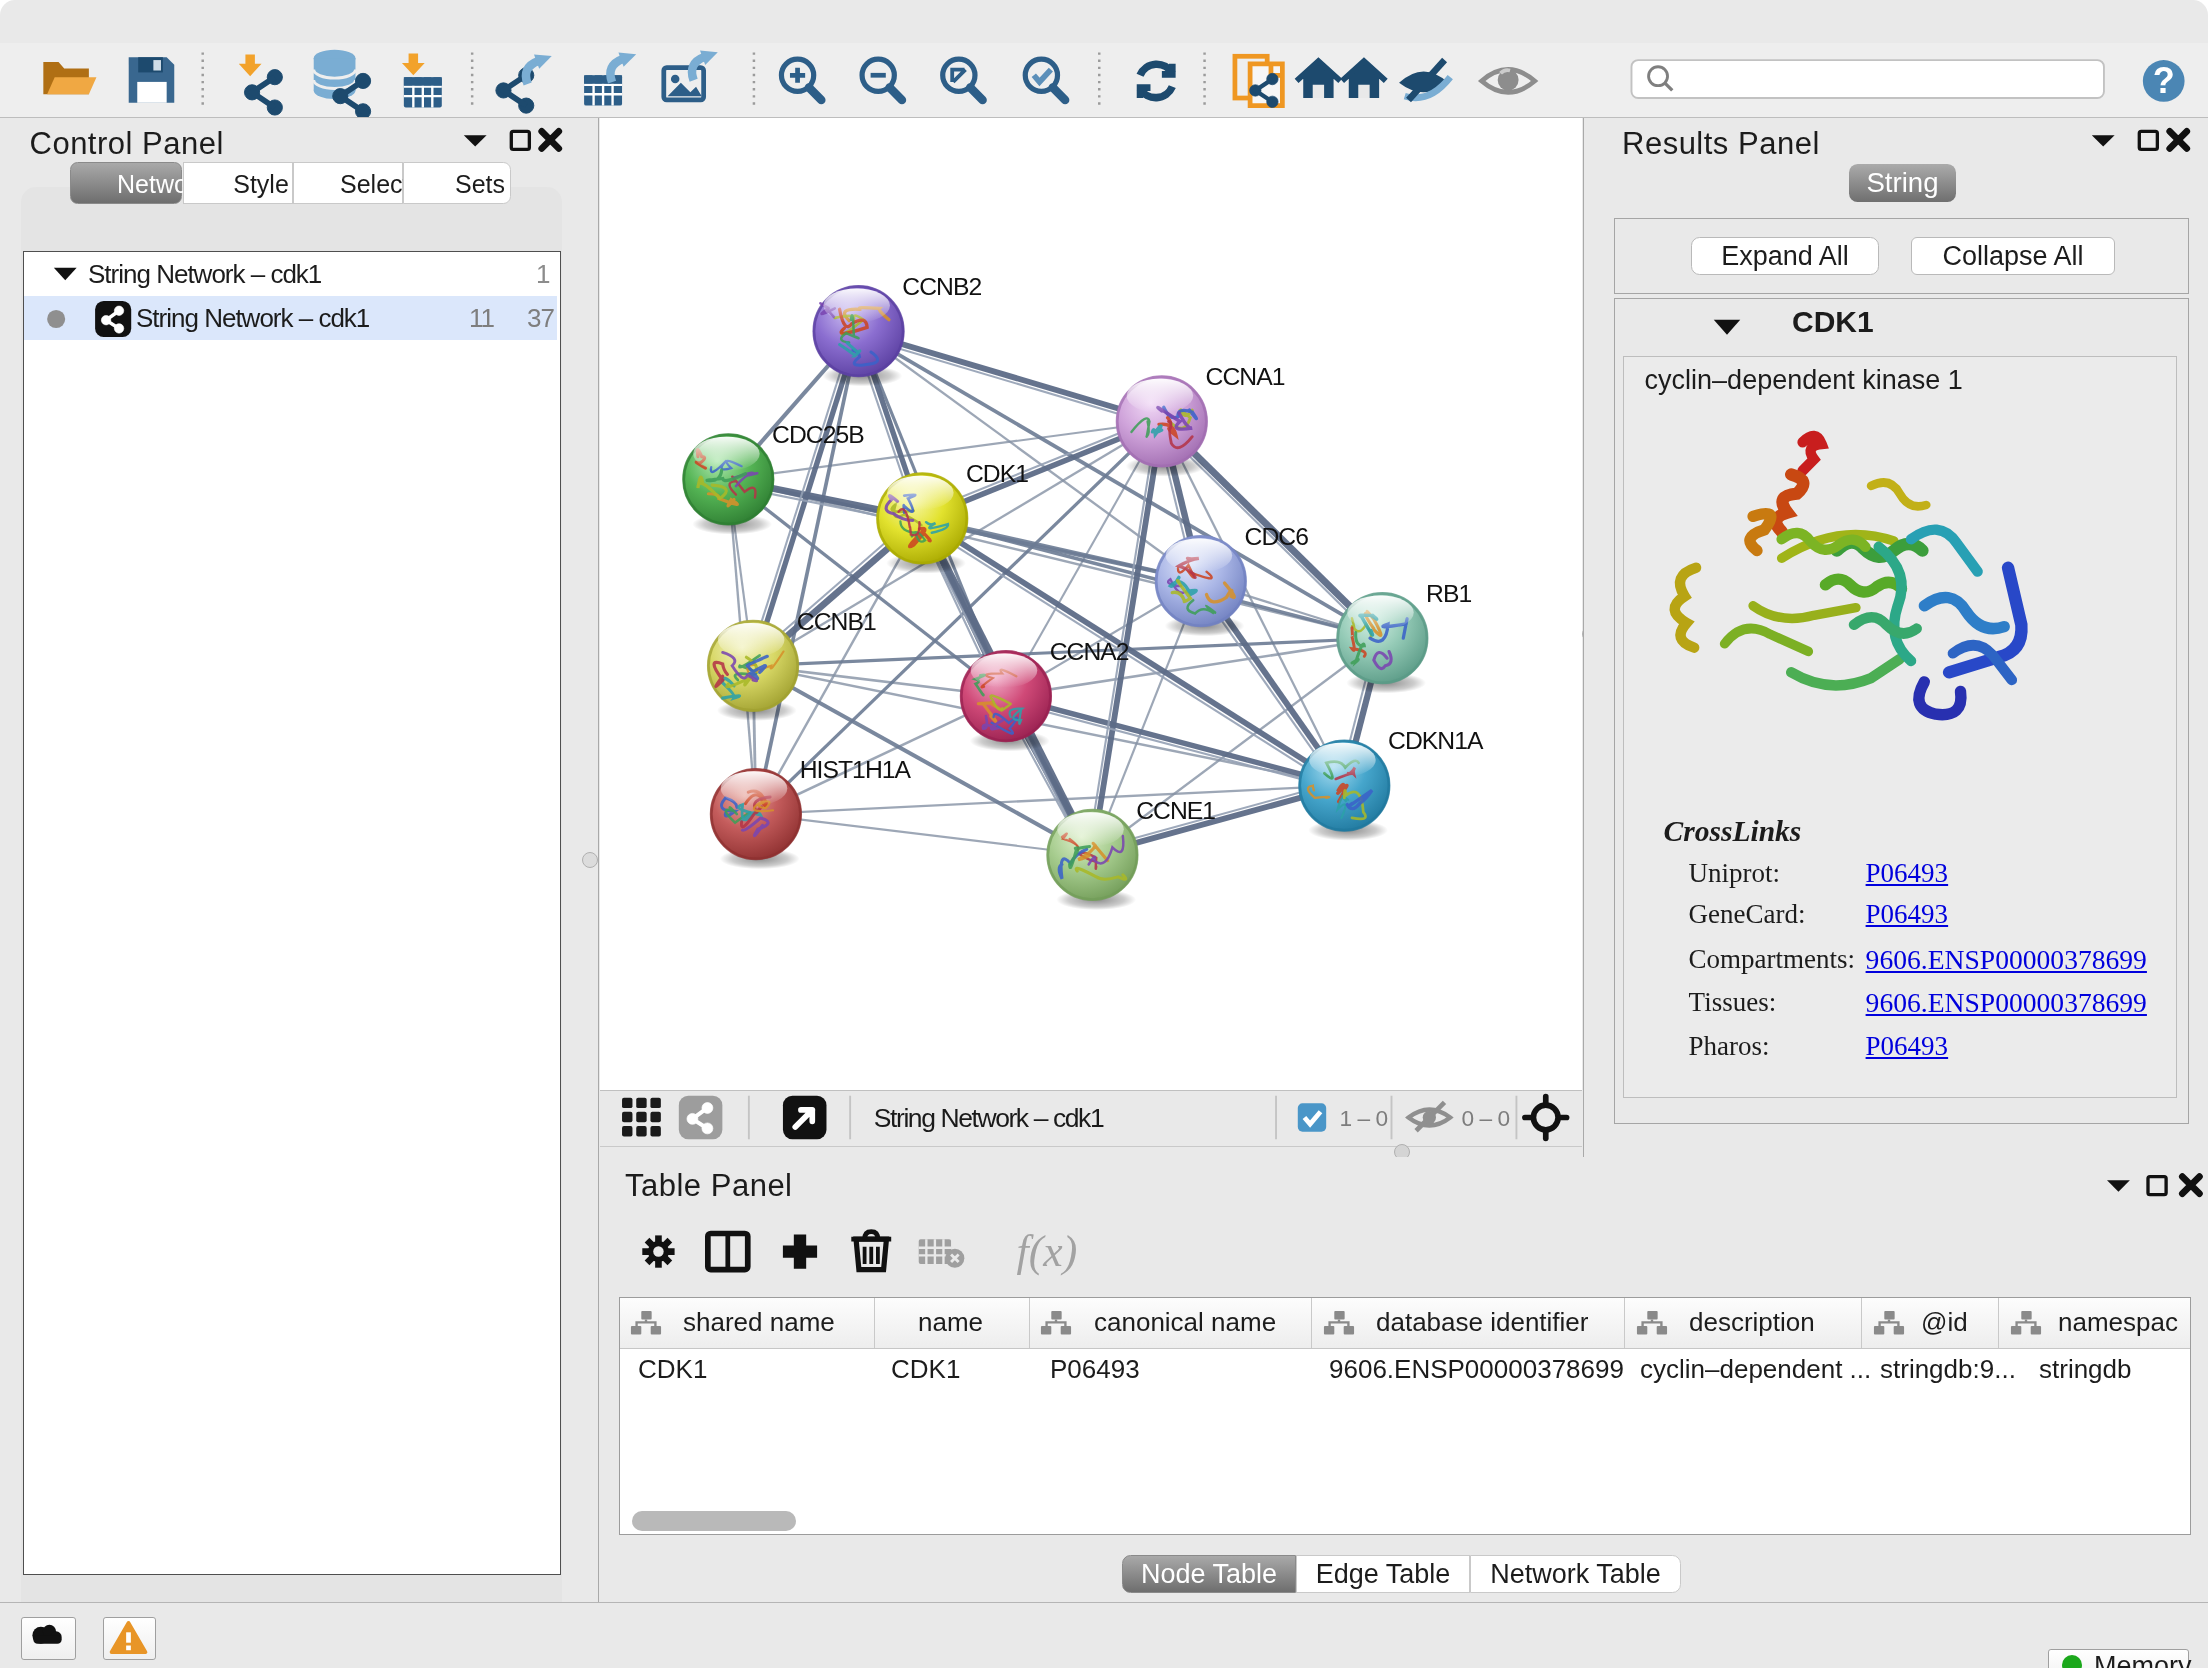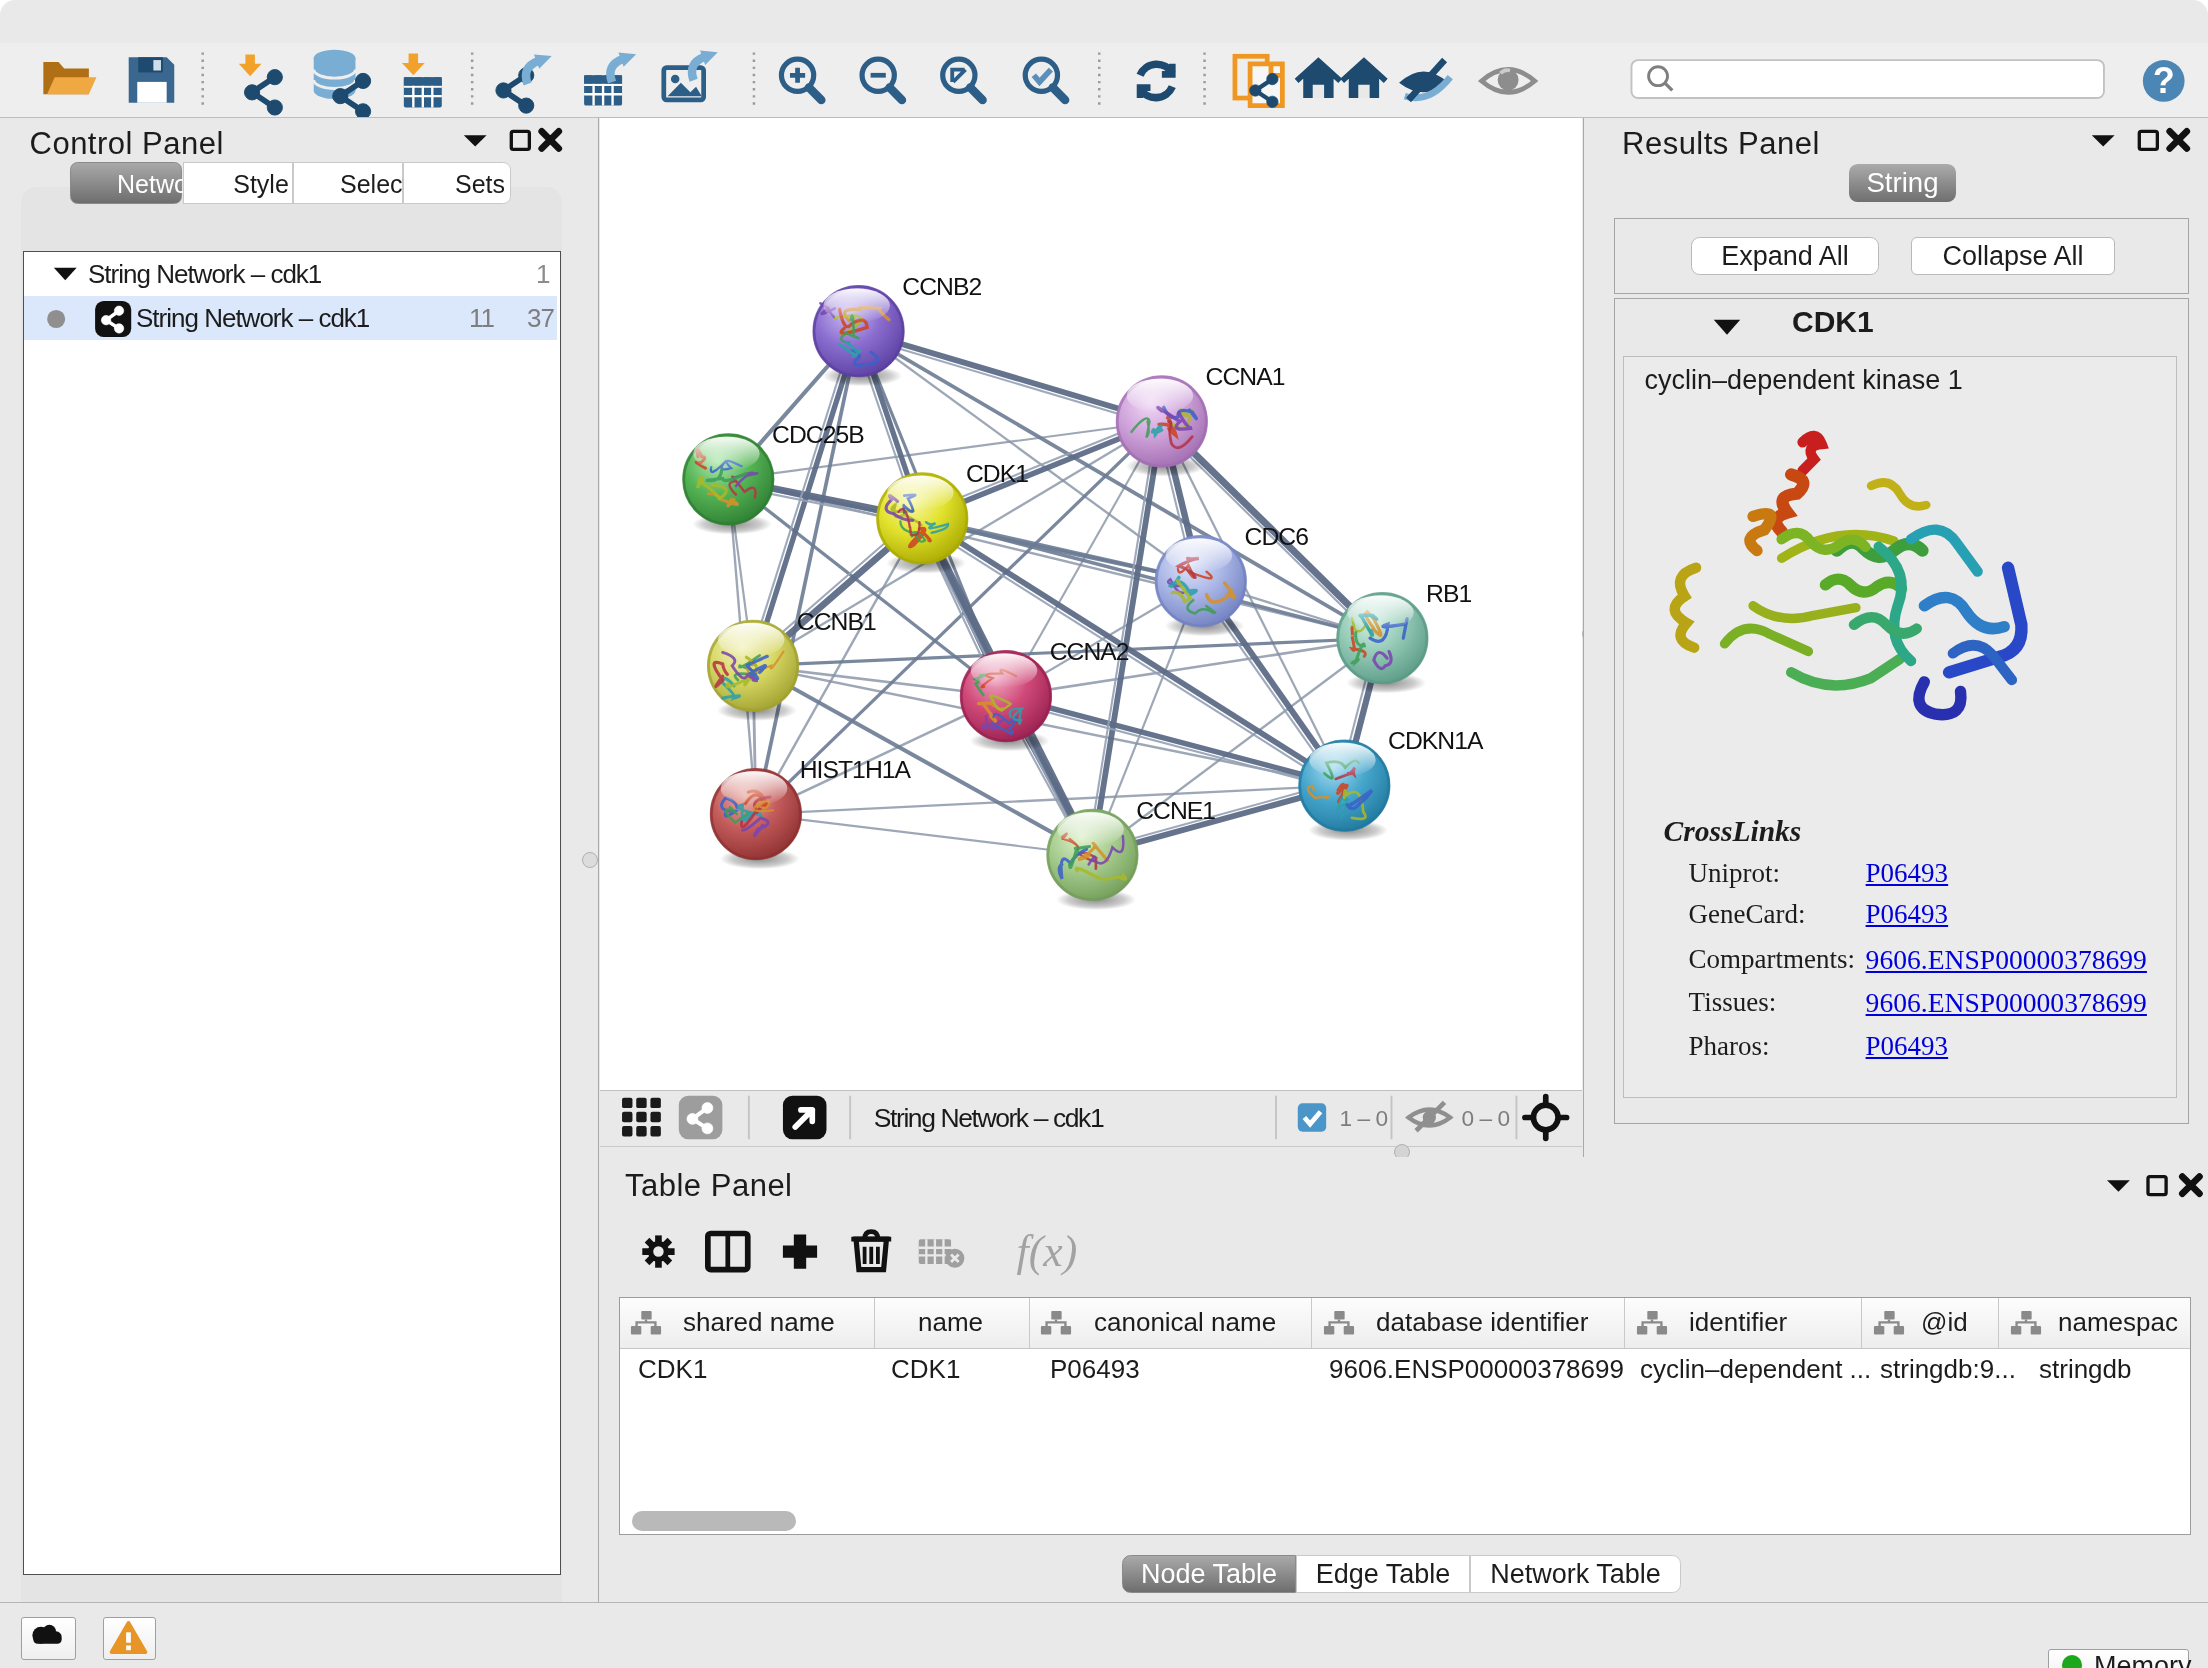"identifier" span.abs { text: identifier -> description }
